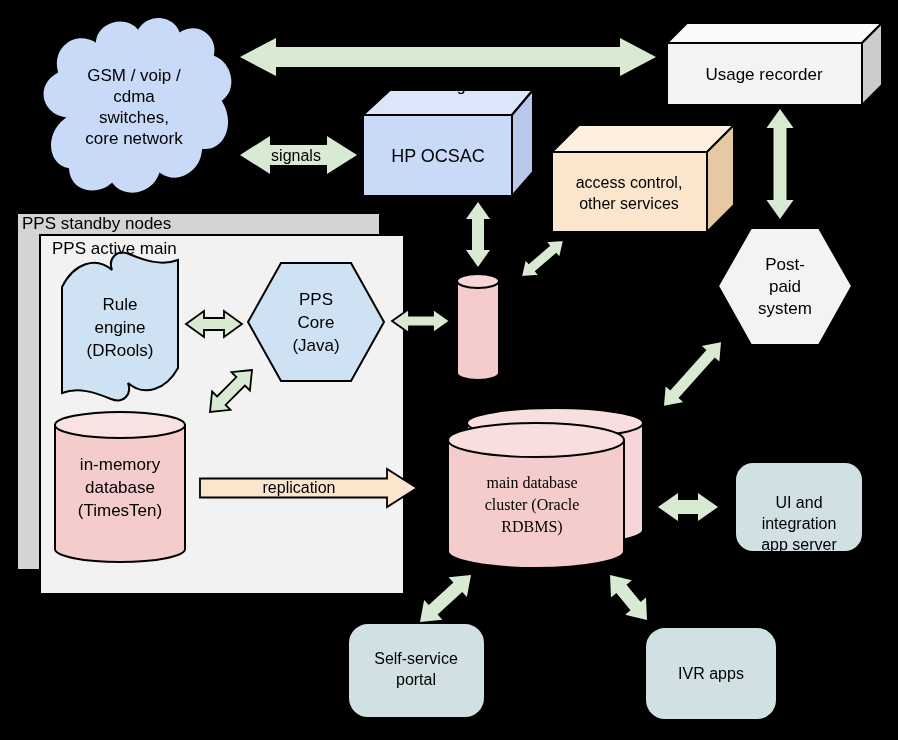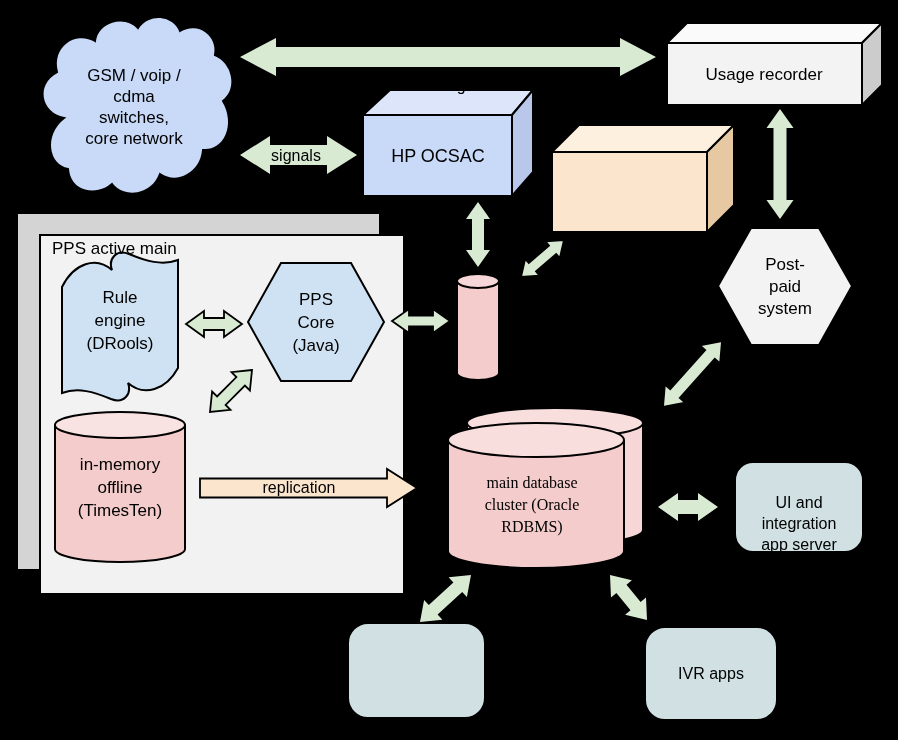"access control," div.lbl { html: none -> <div>access control, other services</div> }
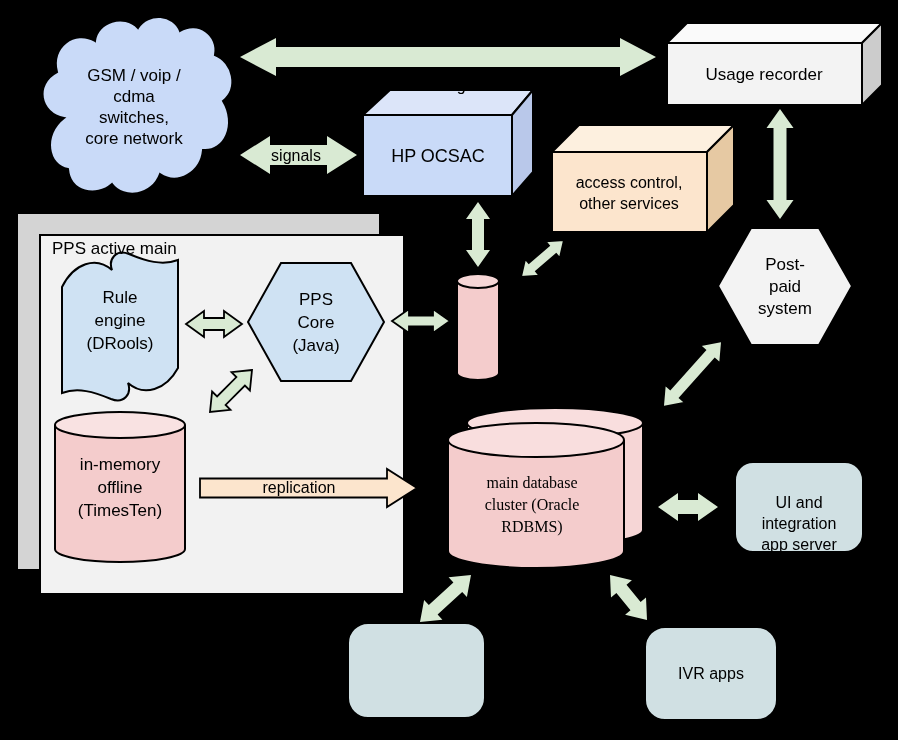"PPS standby nodes" div.lbl { html: none -> <div>PPS standby nodes</div> }
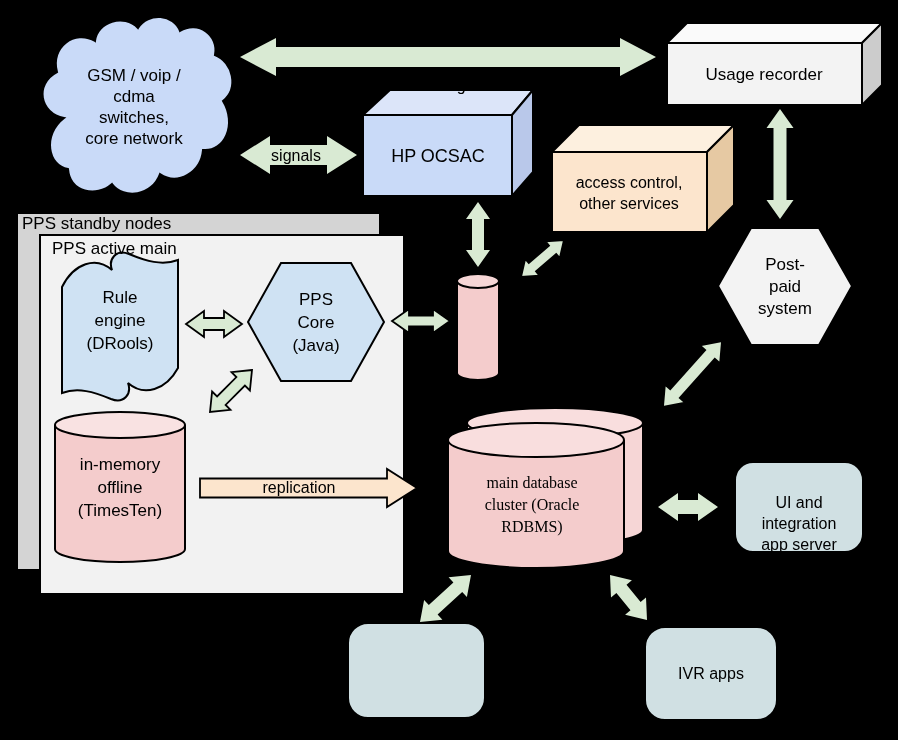"Rule" div.lbl { top: 320px -> 327px }
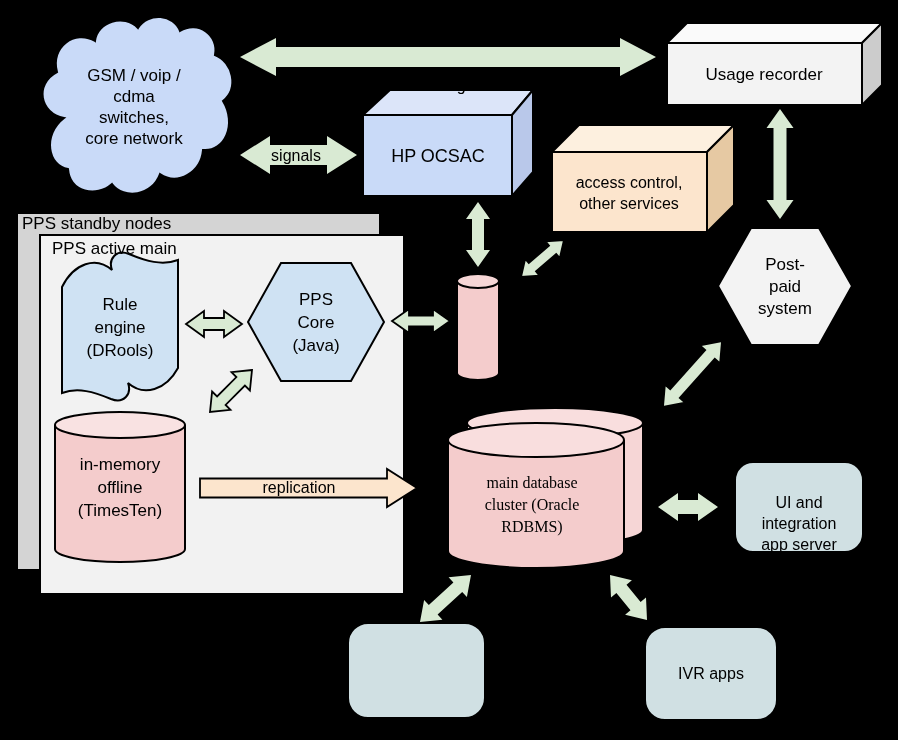"in-memory" div.lbl { text: offline -> database }
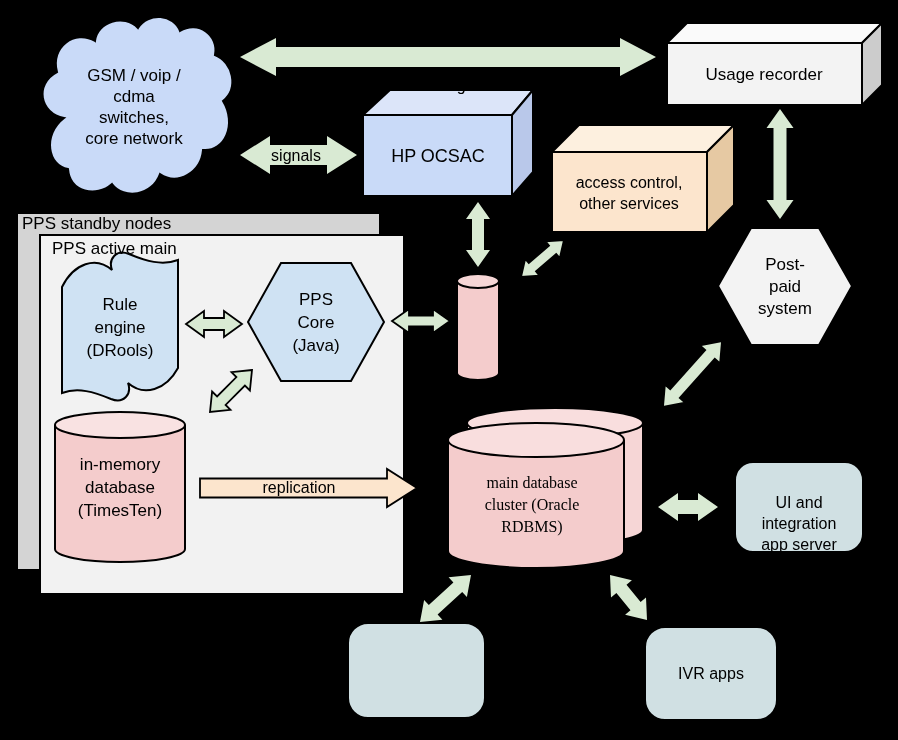"Self-service" div.lbl { html: none -> <div>Self-service portal</div> }
